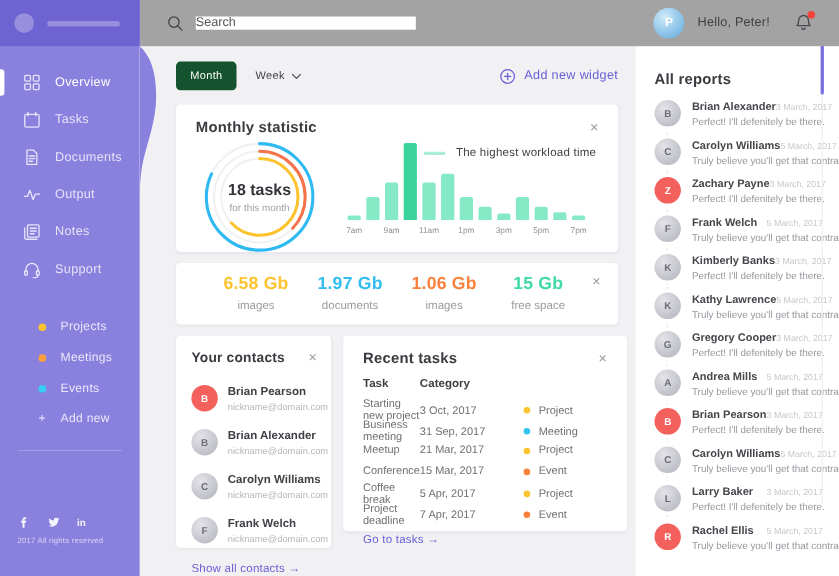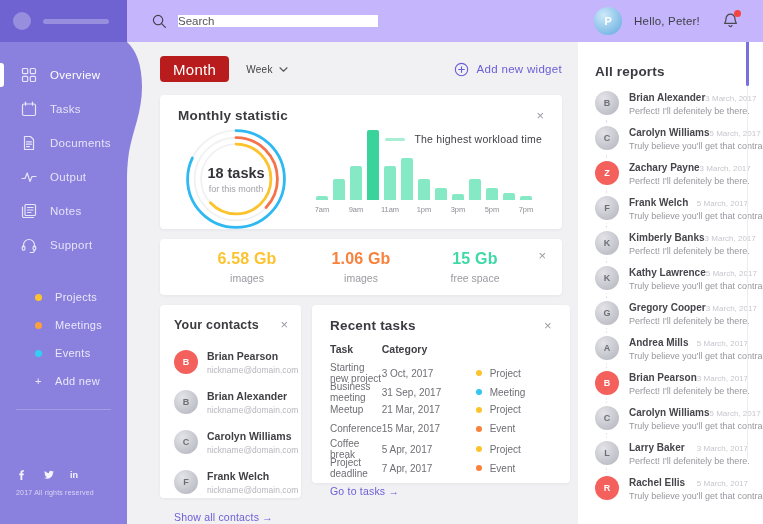"Search" .topbar { background: #c4b5fd -> #a3a3a3 }
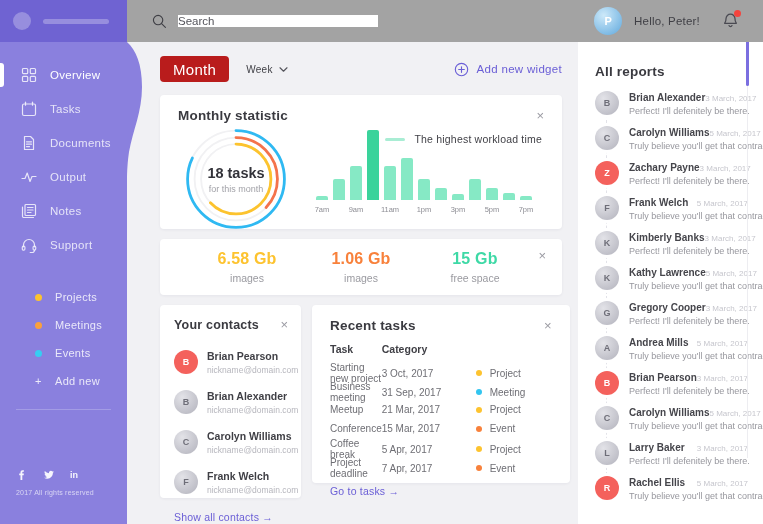"Month" .month-btn { background: #b91c1c -> #14532d; font-size: 15px -> 10px }
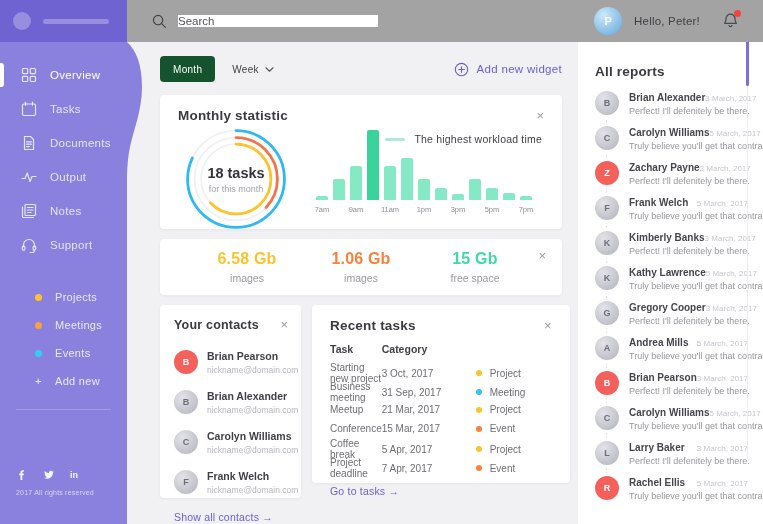"1.97 Gb" div.stat { html: none -> <div> <div>1.97 Gb</div> <div>documents</div> </div> }
